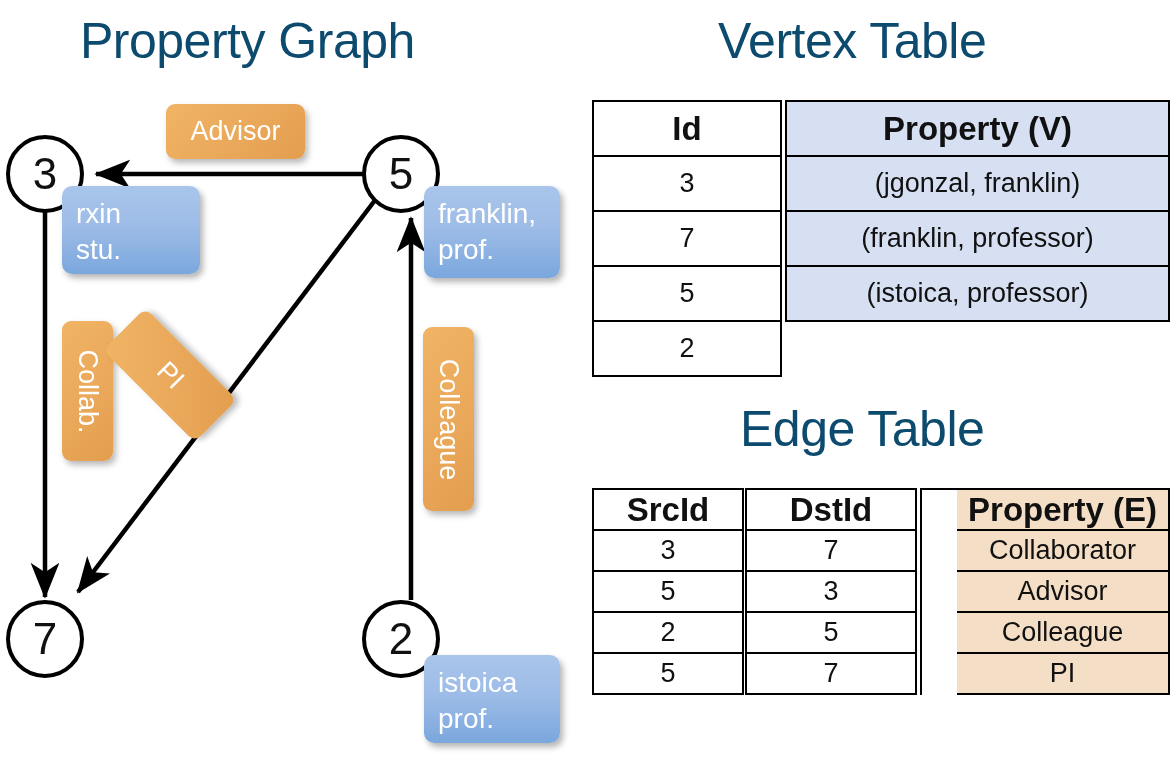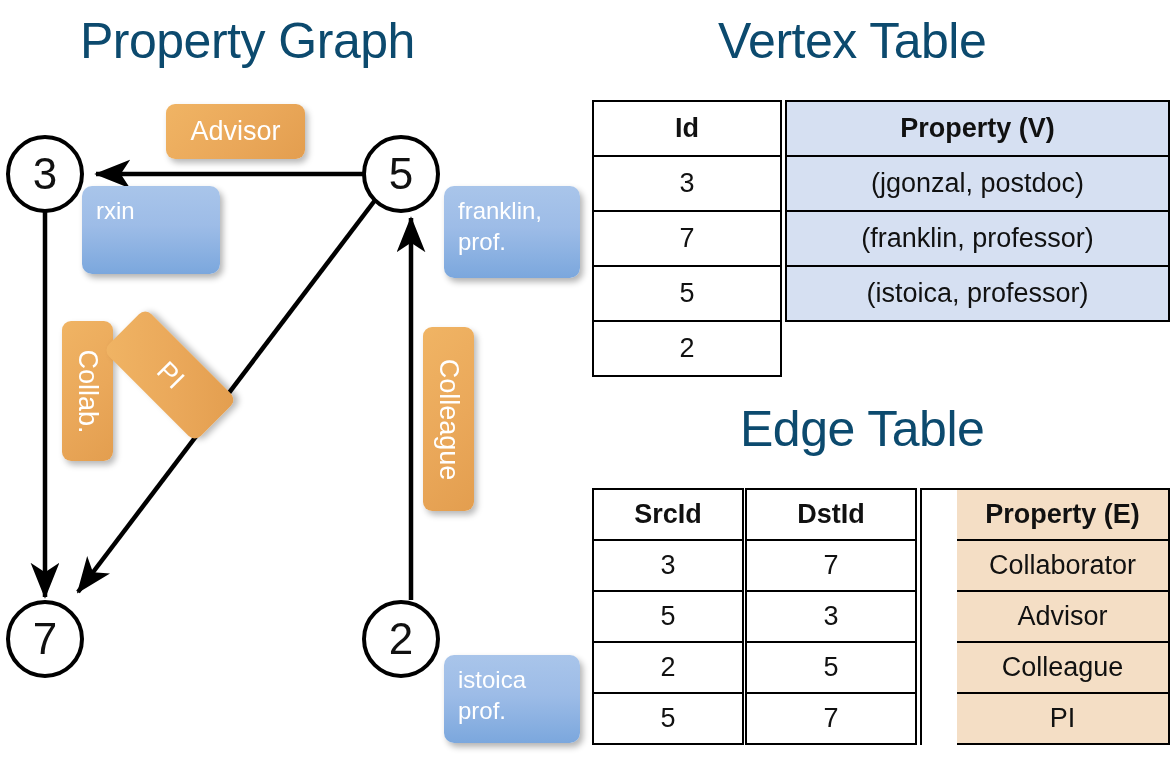"Id" .tbl-col .cell.head { font-size: 27px -> 33px }
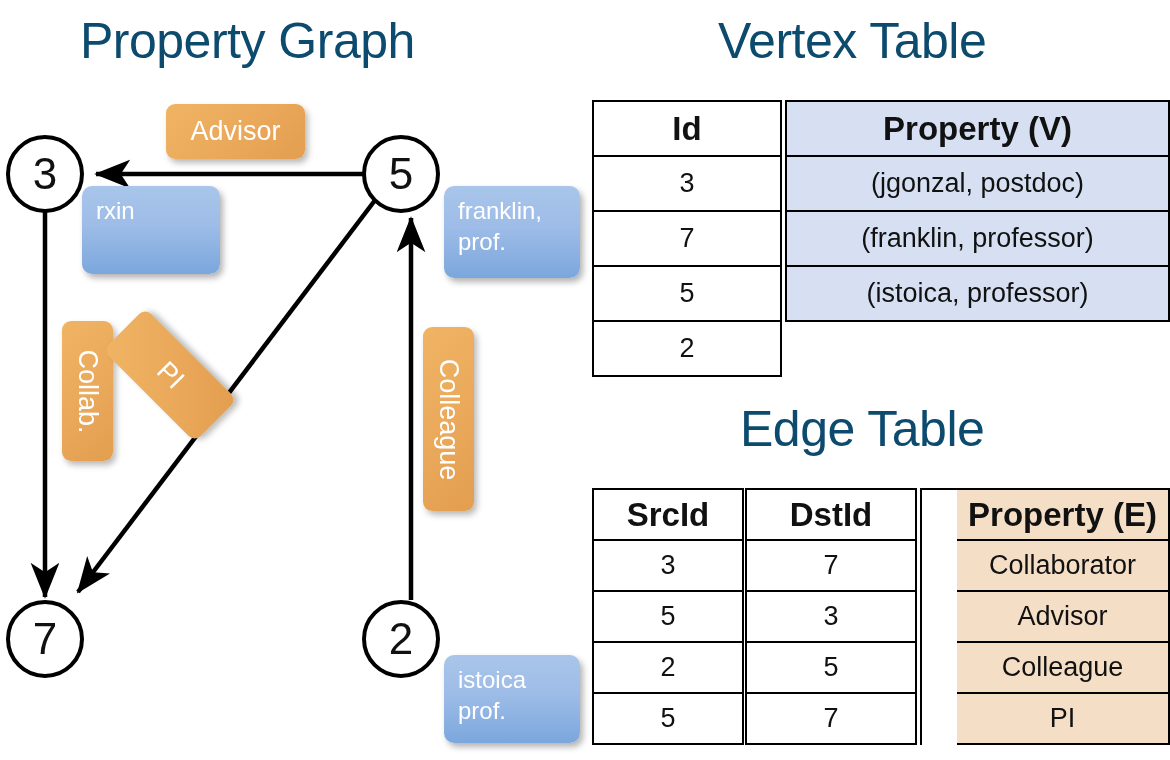"(jgonzal, postdoc)" div.cell { text: postdoc -> franklin }
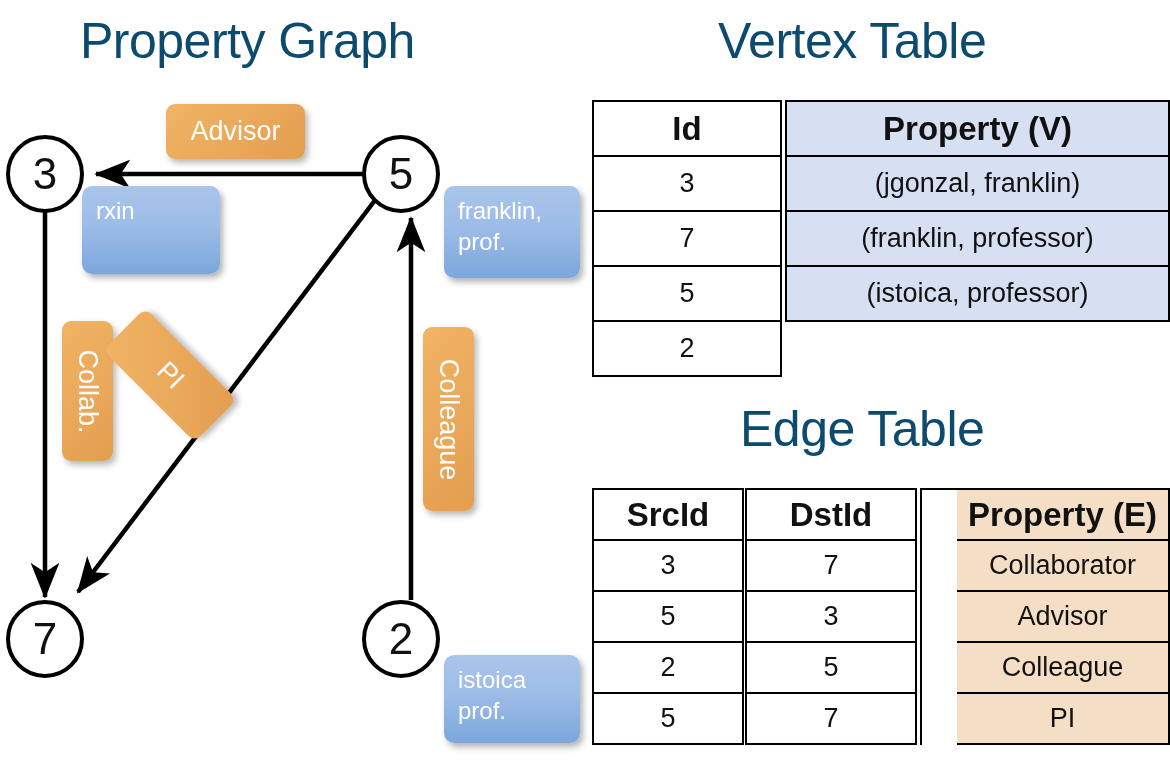"rxin" .prop-box { font-size: 24px -> 28px; margin-left: 20px -> none }
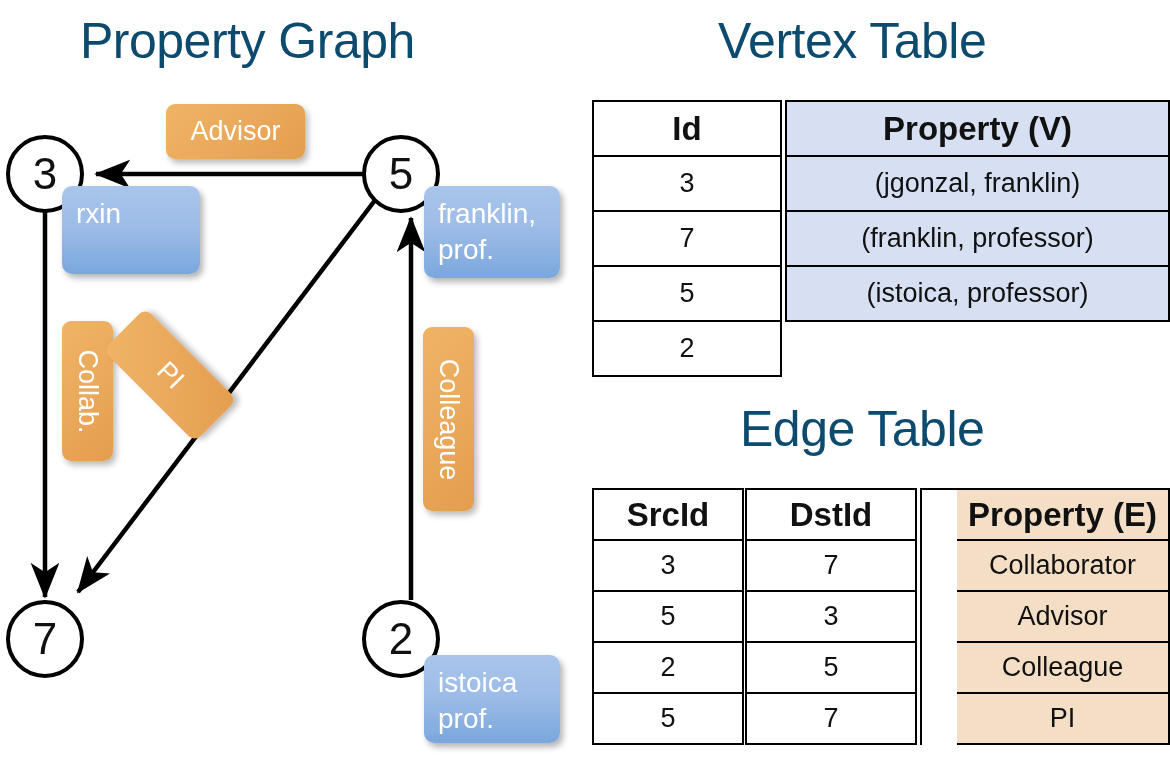"stu." div { html: none -> <div>stu.</div> }
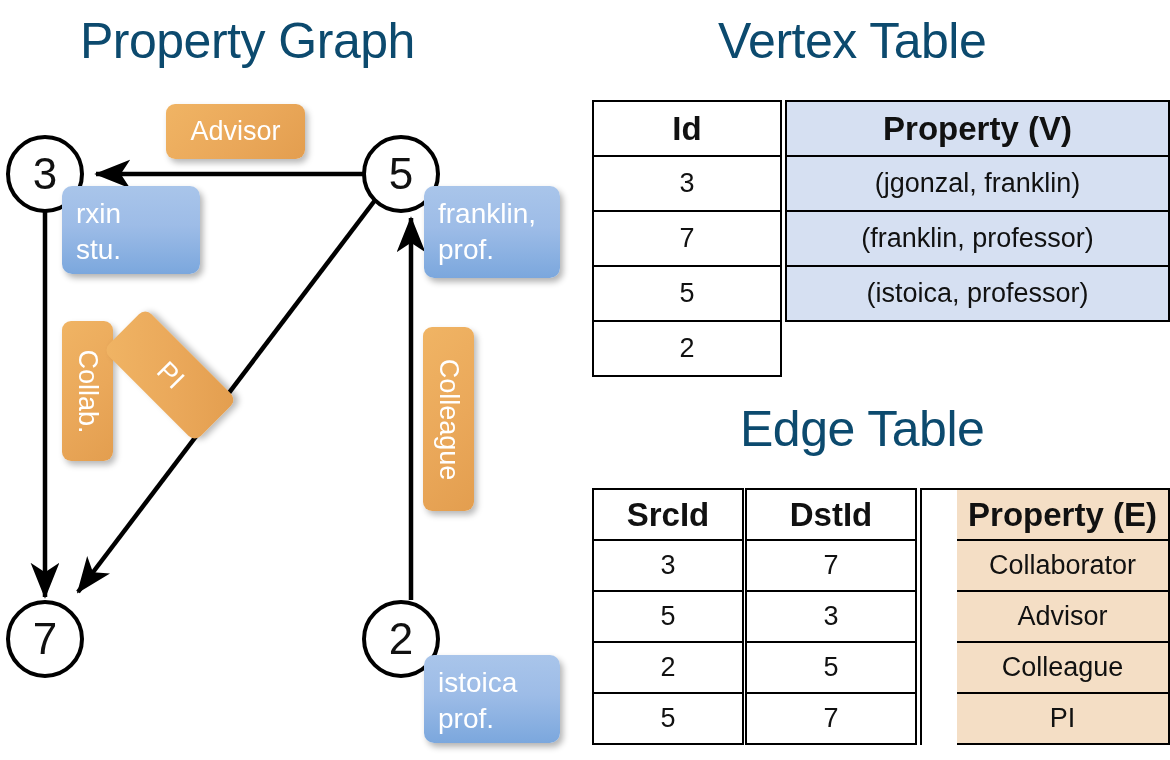"SrcId" #edge-table .cell { height: 51px -> 41px }
